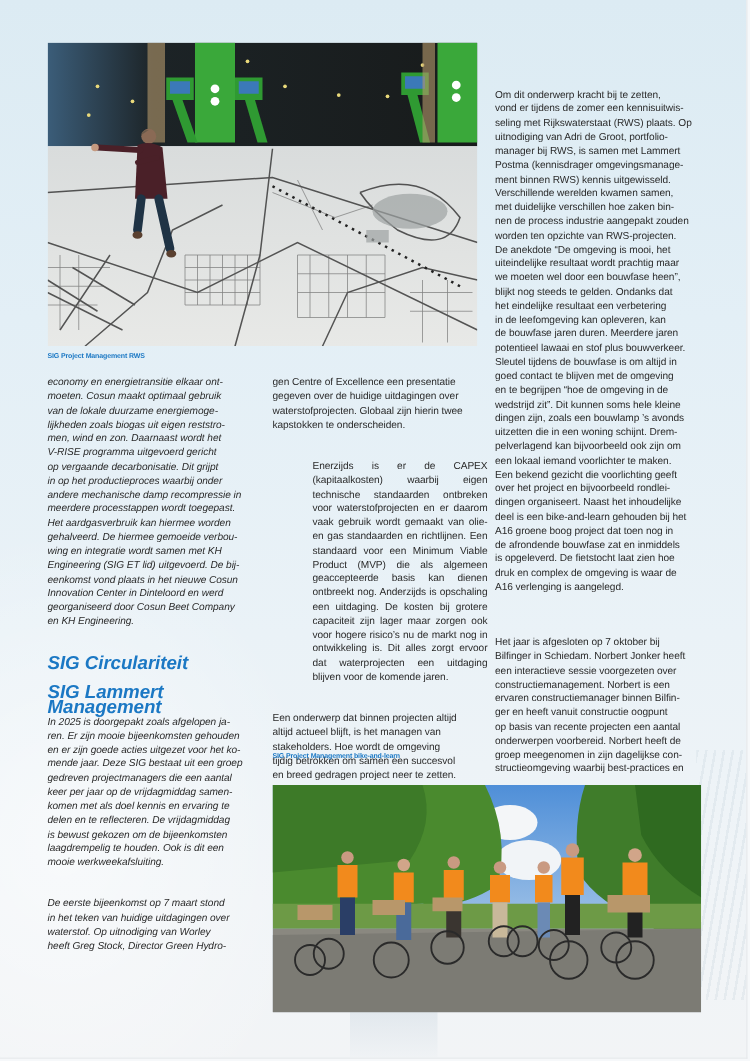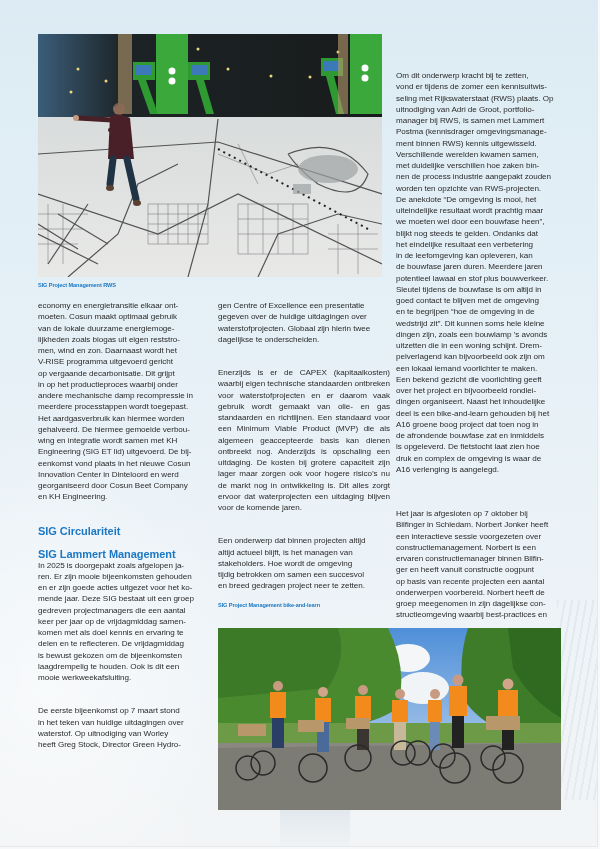"economy en energietransitie elkaar ont-" #col1 { font-style: none -> italic }
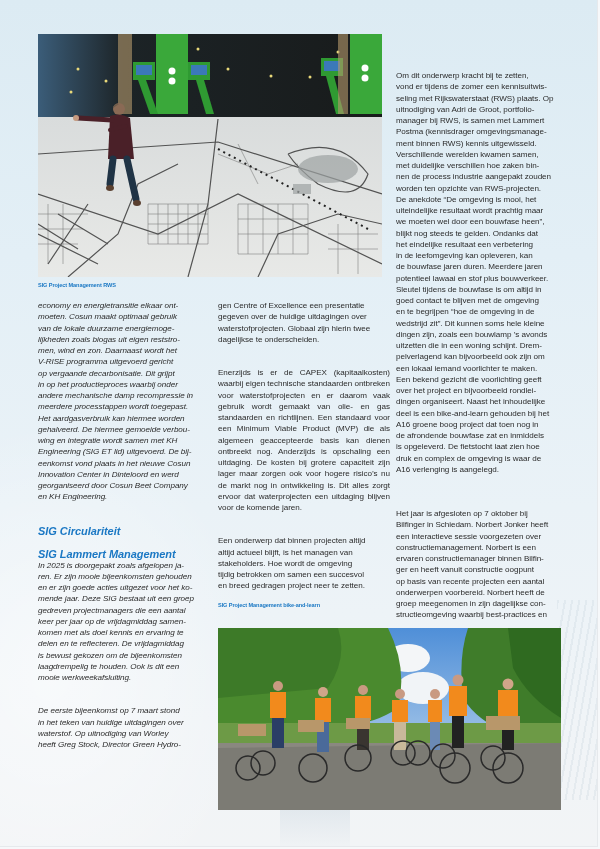"gen Centre of Excellence een" p { text: dagelijkse -> kapstokken }
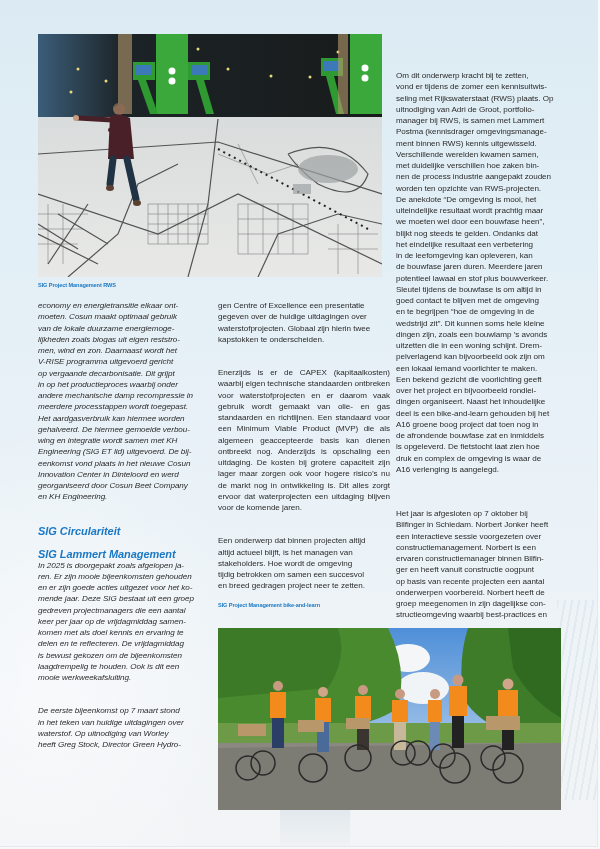"Enerzijds is er de CAPEX" .justify p { margin-left: none -> 32px }
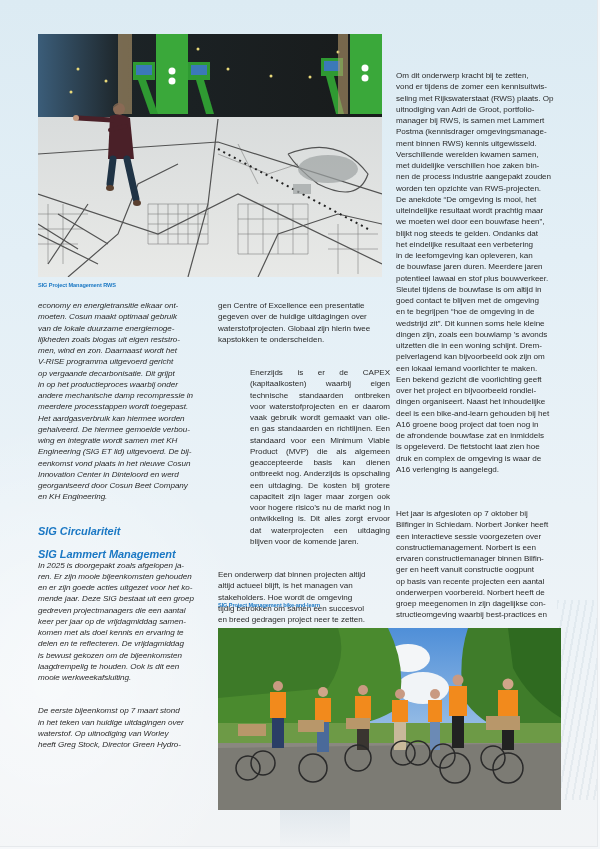"SIG Circulariteit" .col h2 { font-size: 11px -> 15px }
